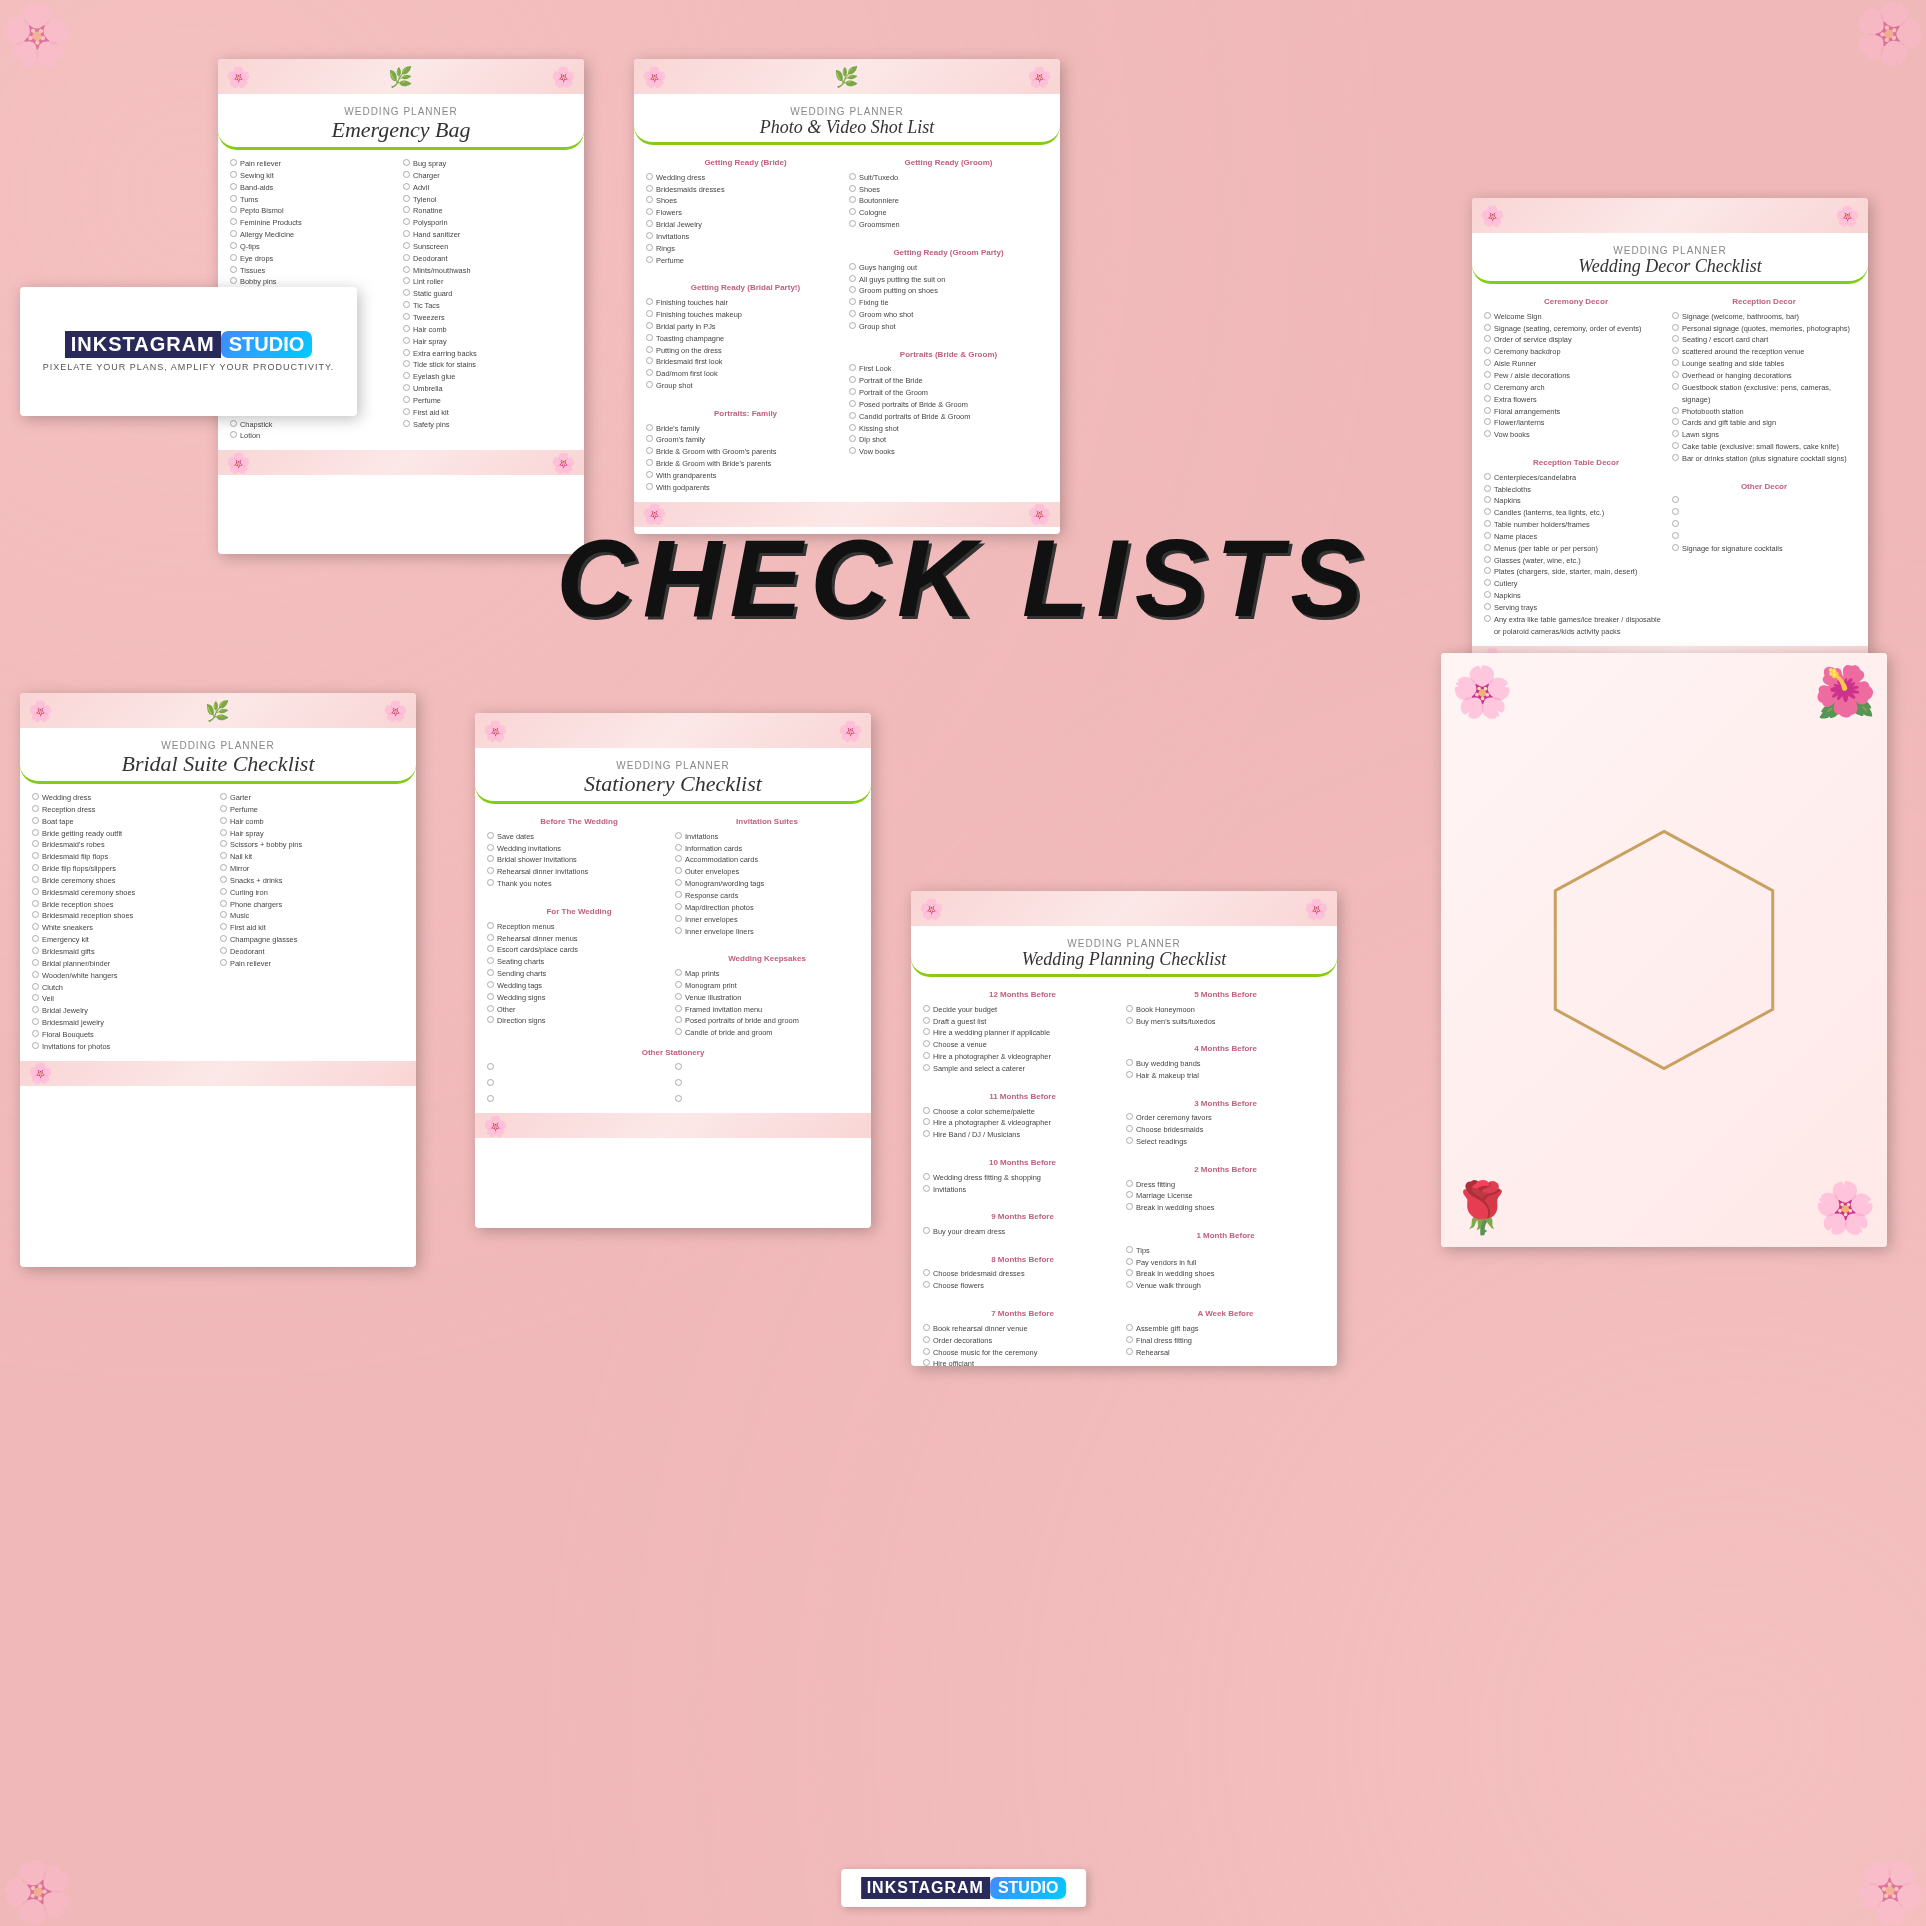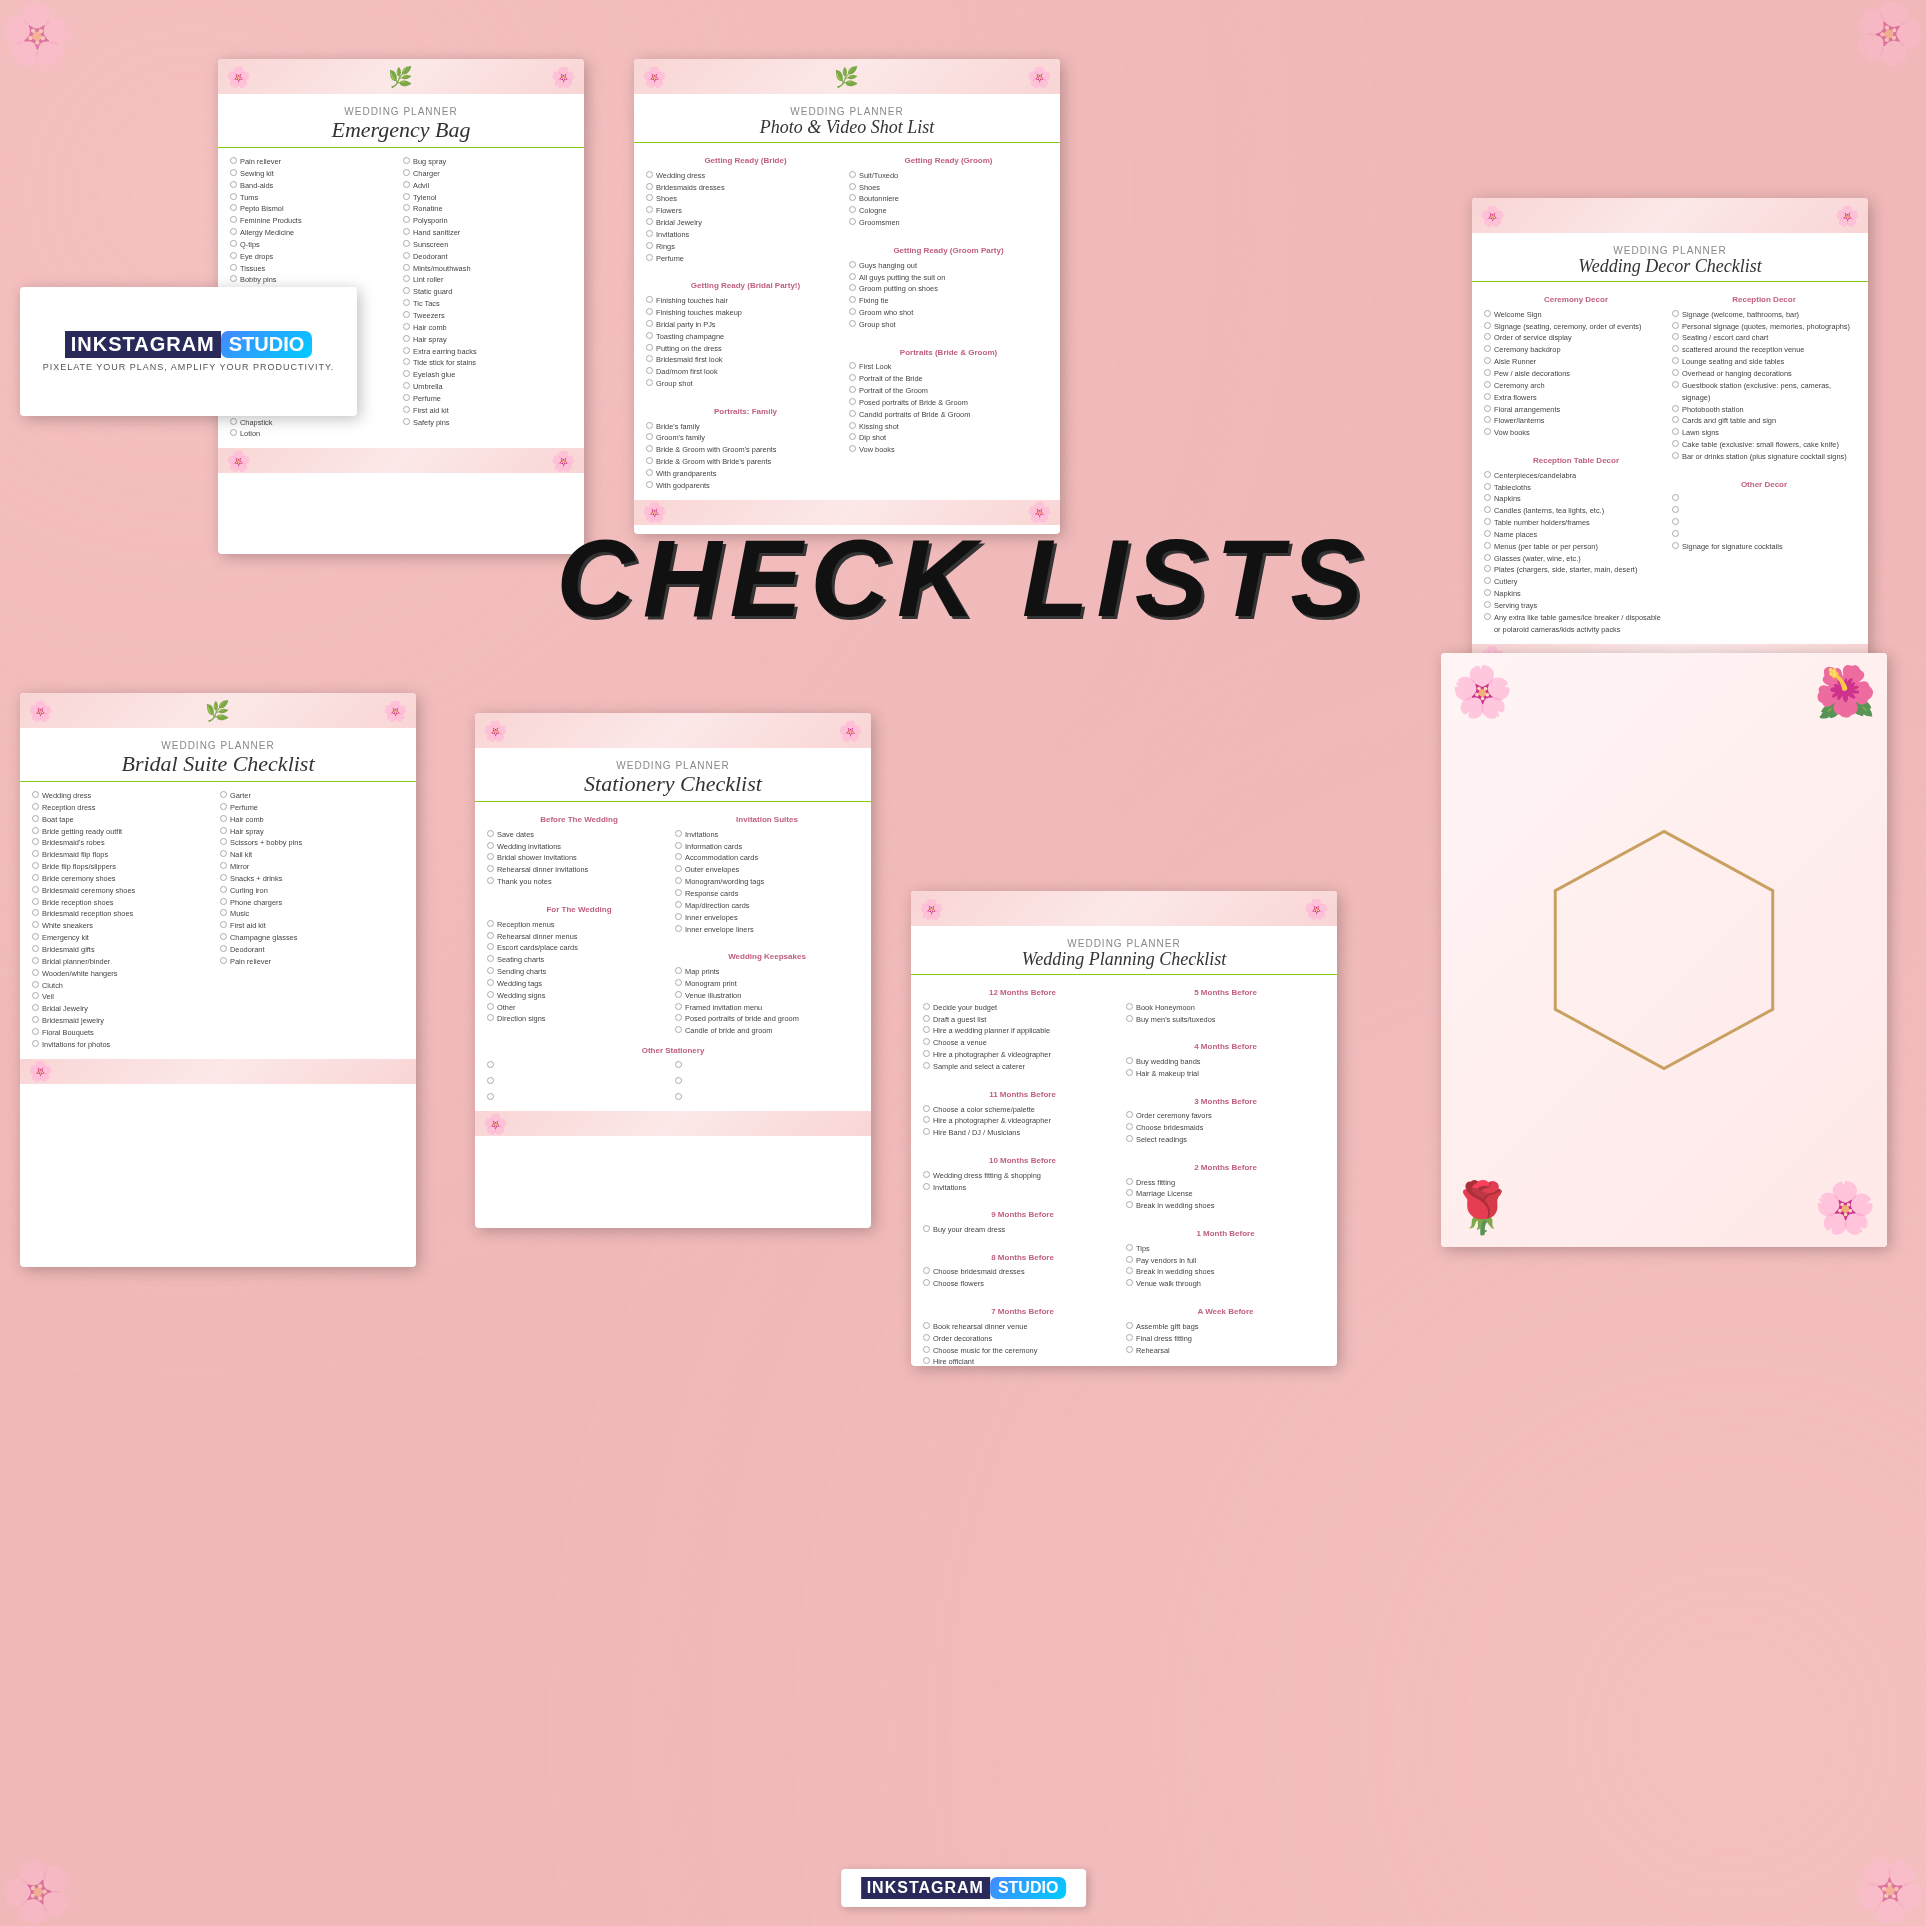"WEDDING PLANNER" .card-header { border-bottom: 1px solid #84cc16 -> 3px solid #84cc16; border-radius: none -> 19px }
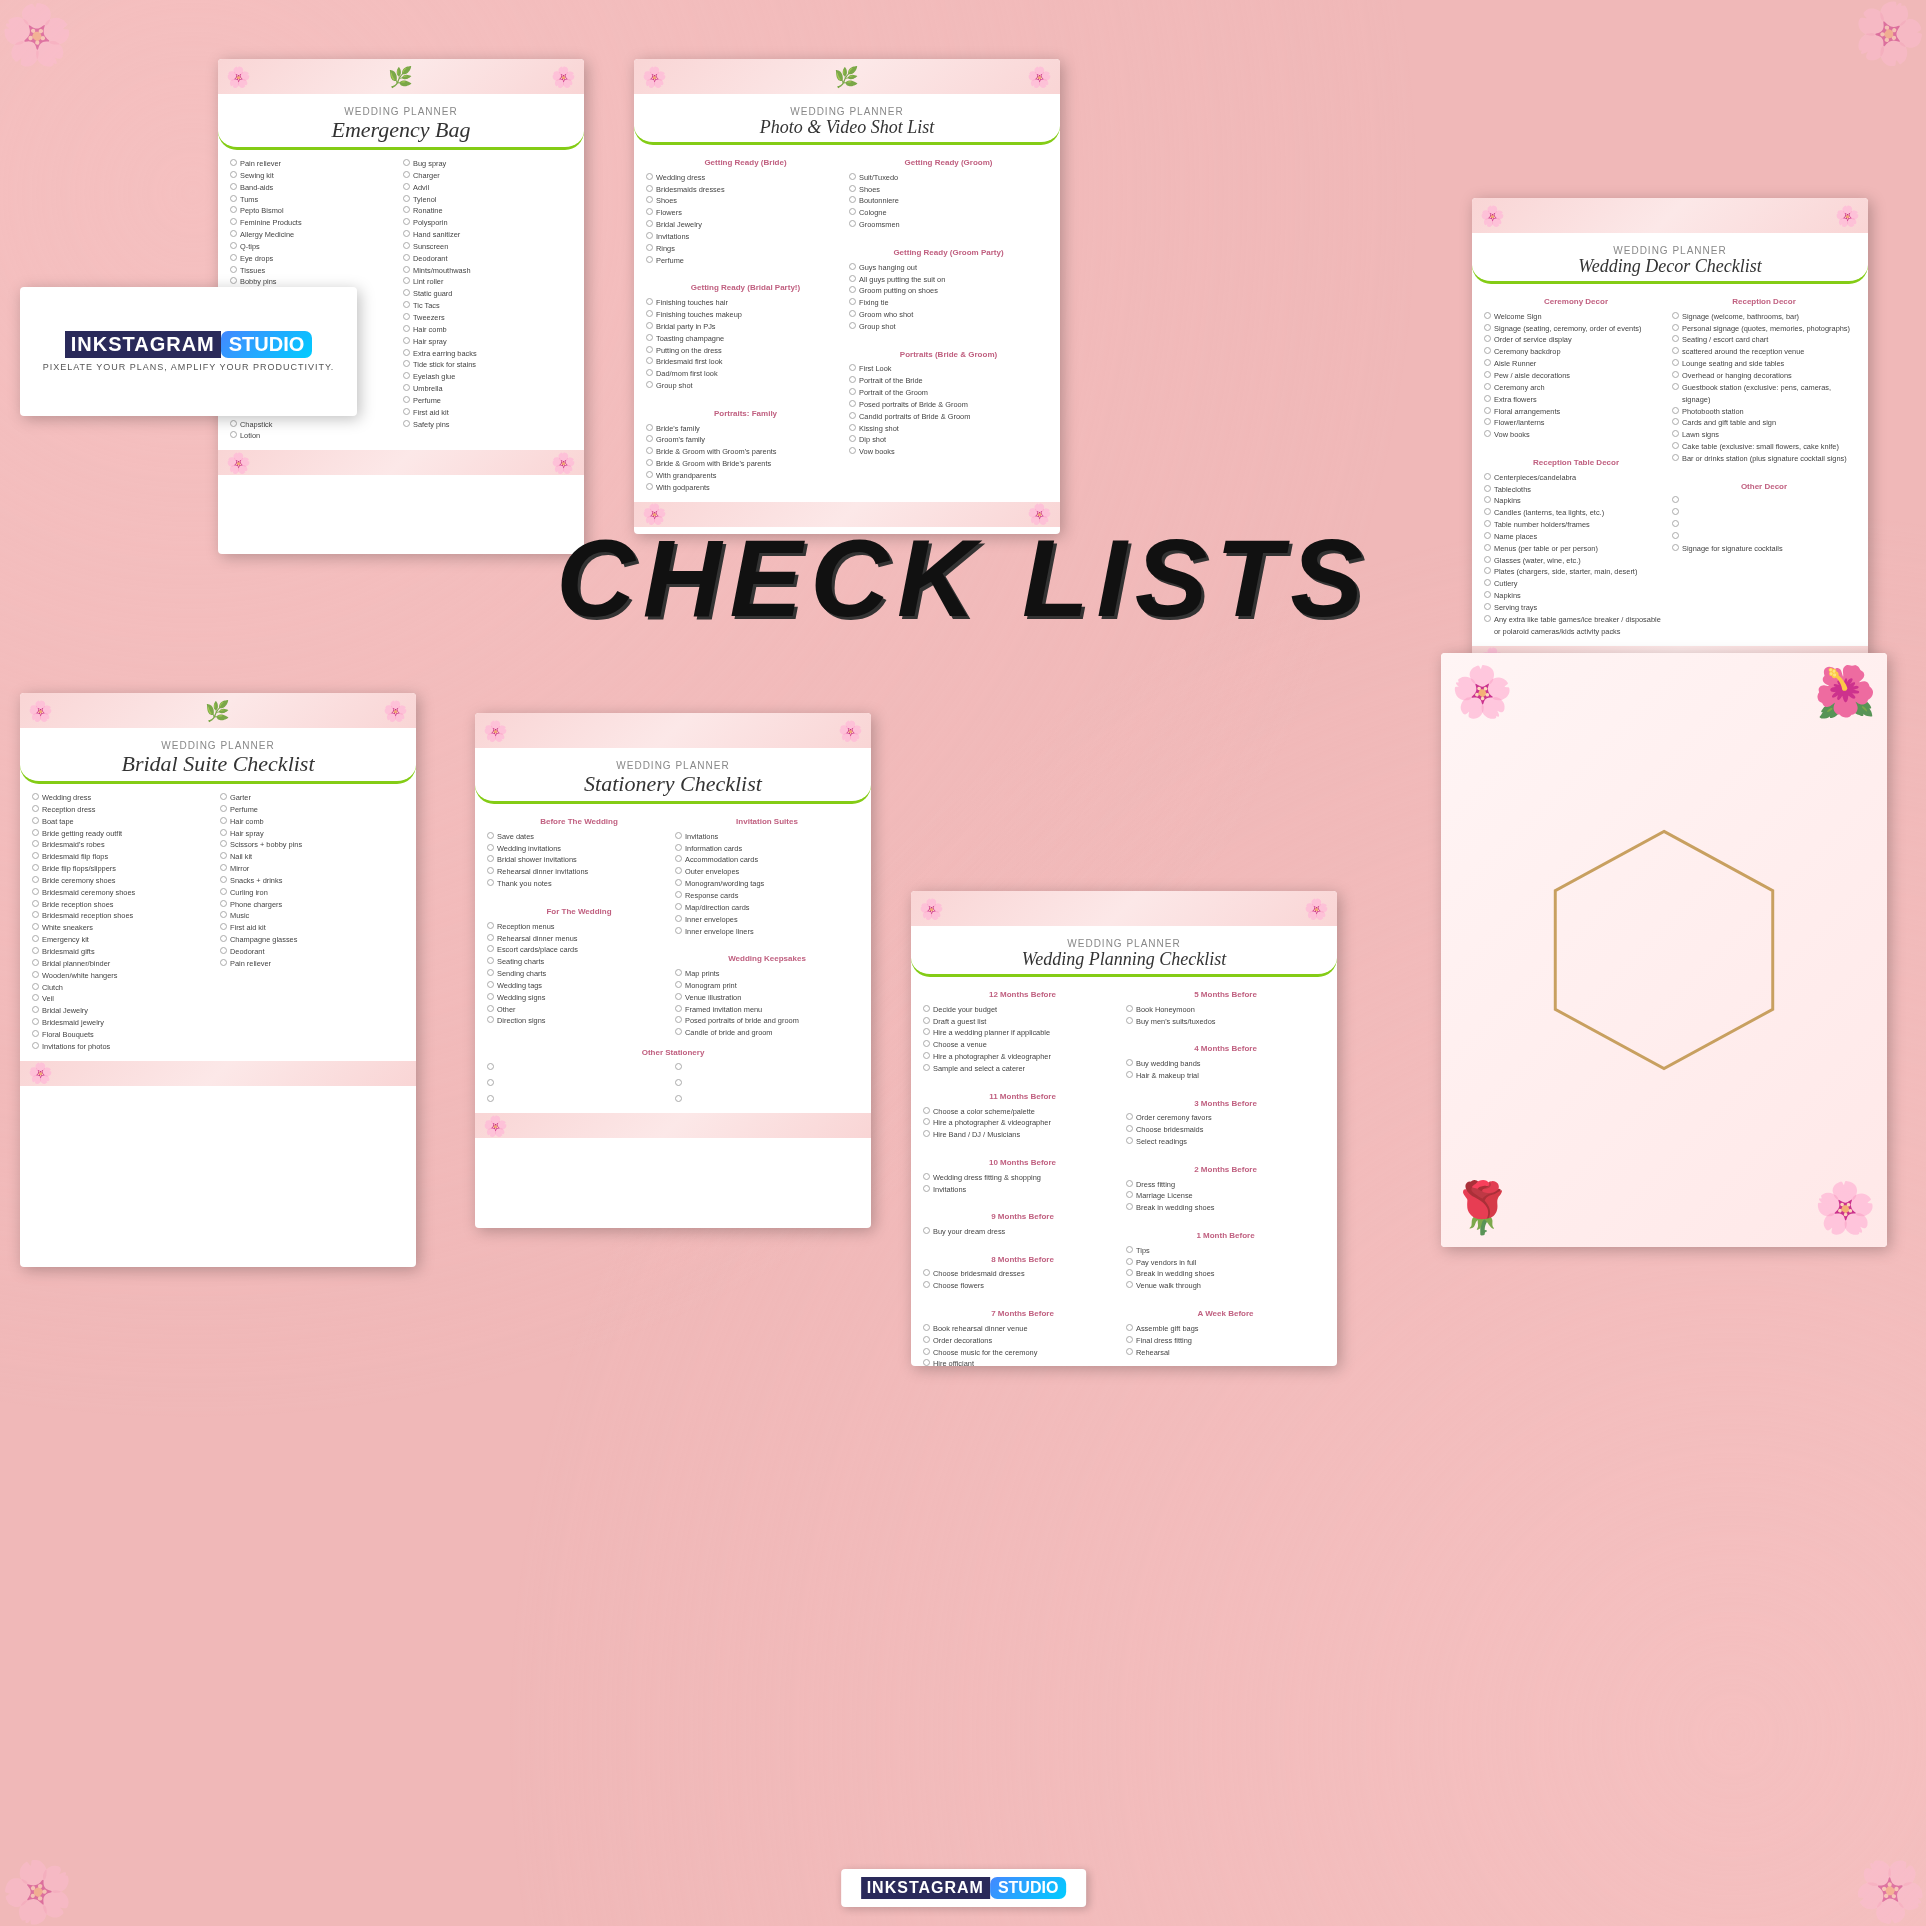"Map/direction cards" span { text: cards -> photos }
